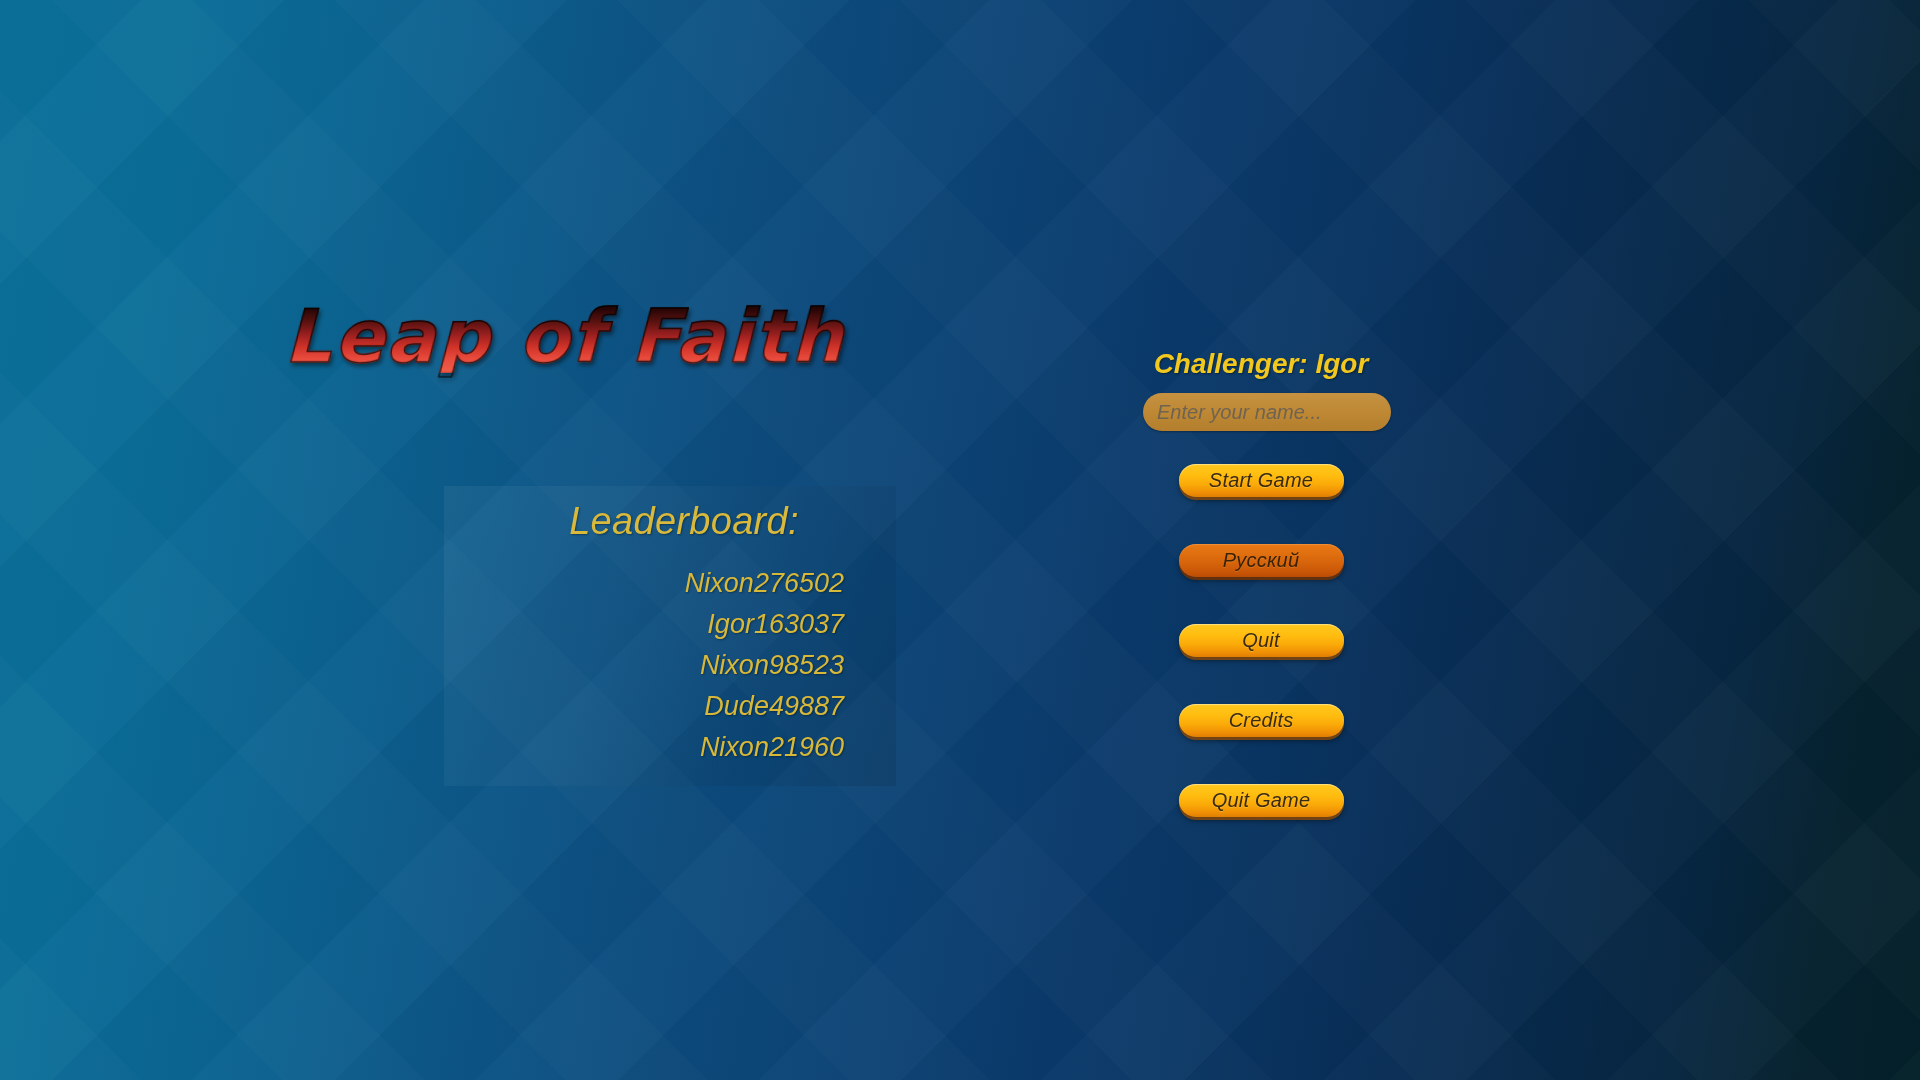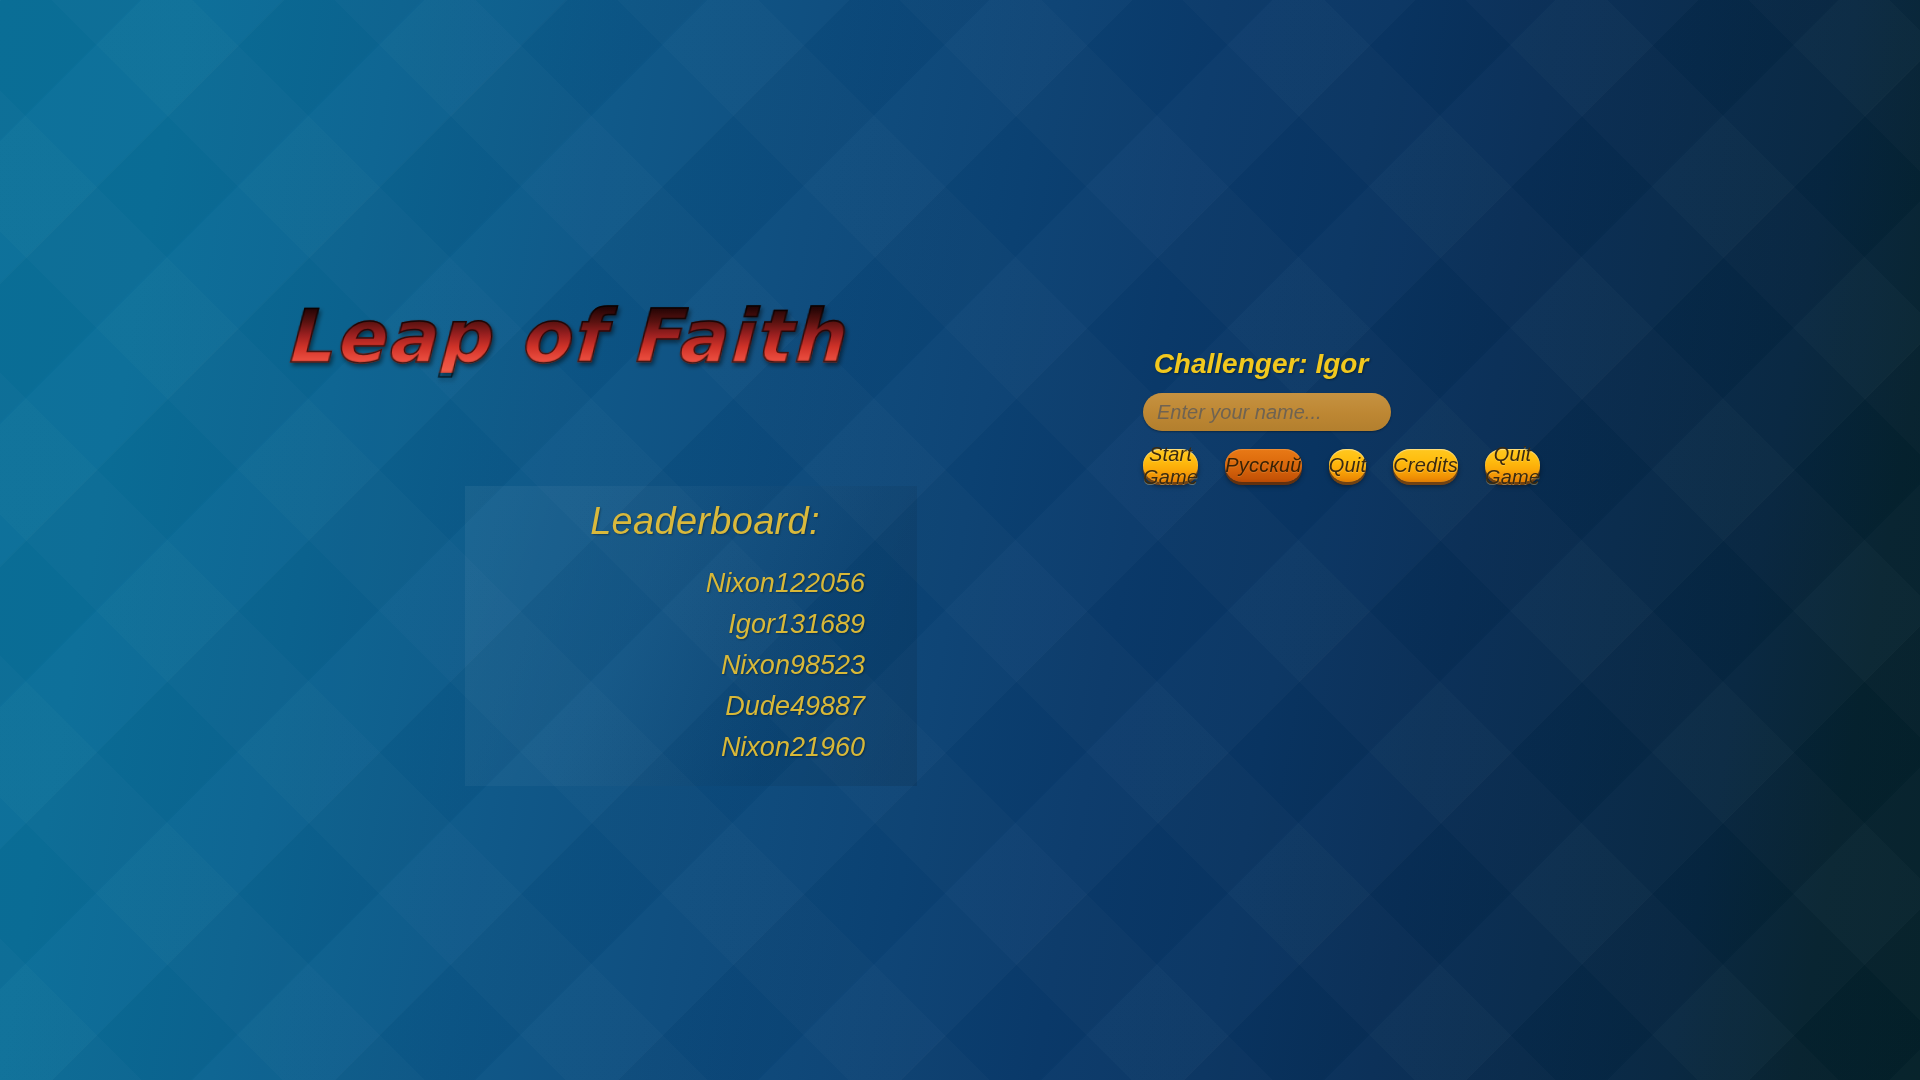"Start Game" .menu-buttons { flex-direction: row -> column; gap: 27px -> 47px; margin-top: 18px -> 33px }
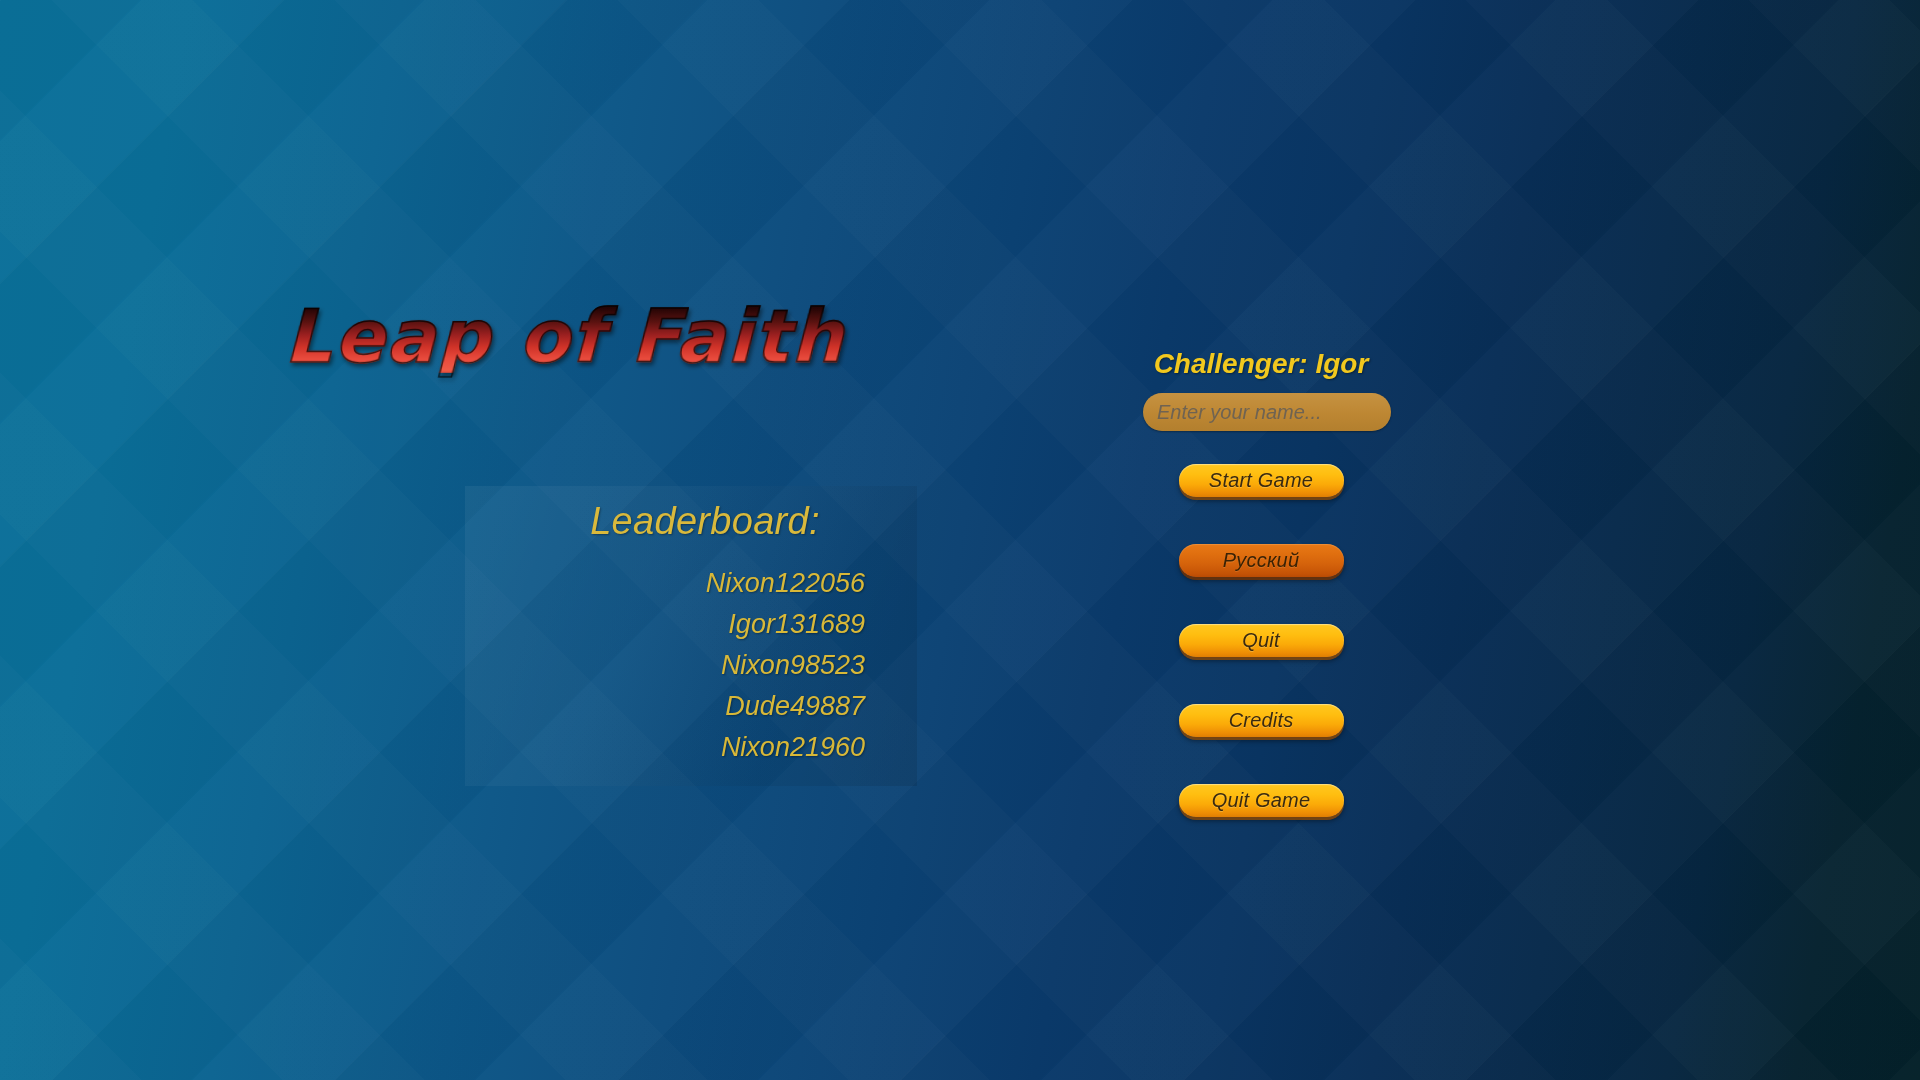"Leaderboard:" #leaderboard-panel { left: 465px -> 444px }
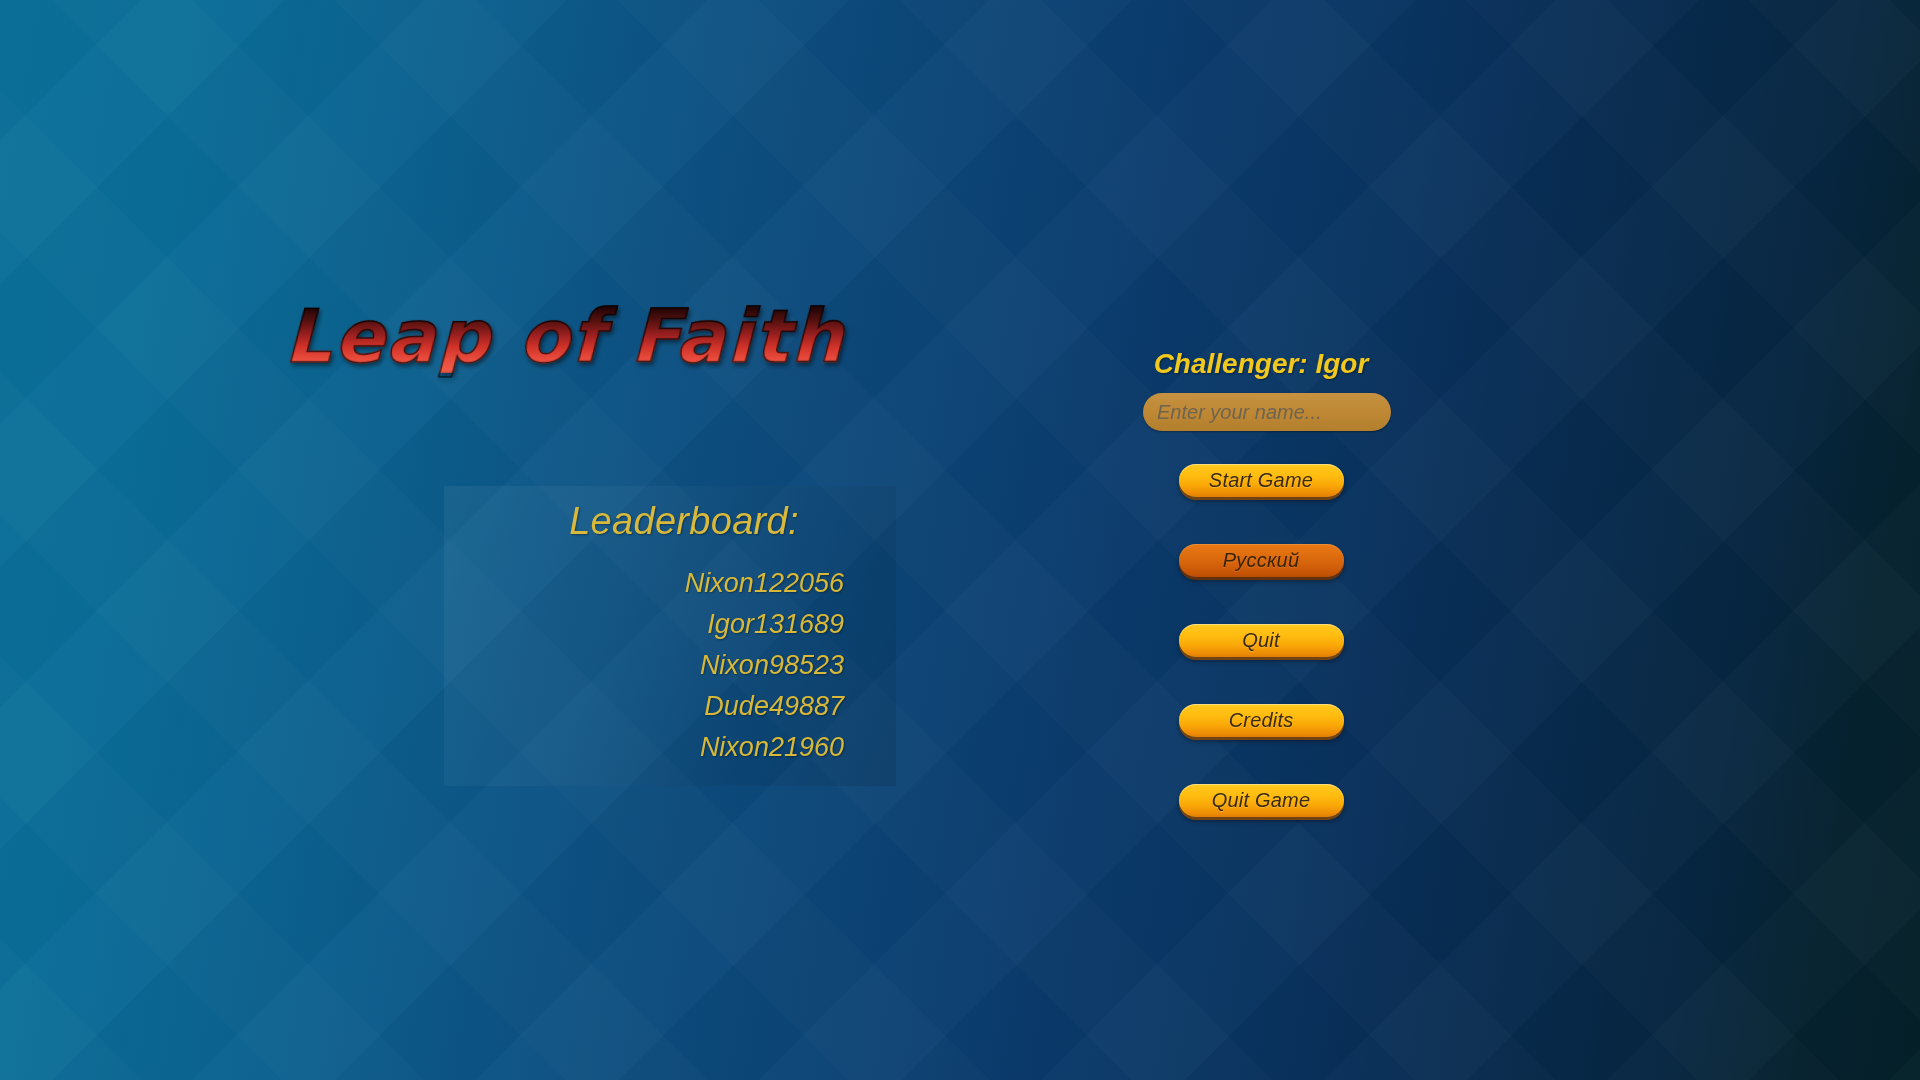"122056" span.lb-score { text: 122056 -> 276502 }
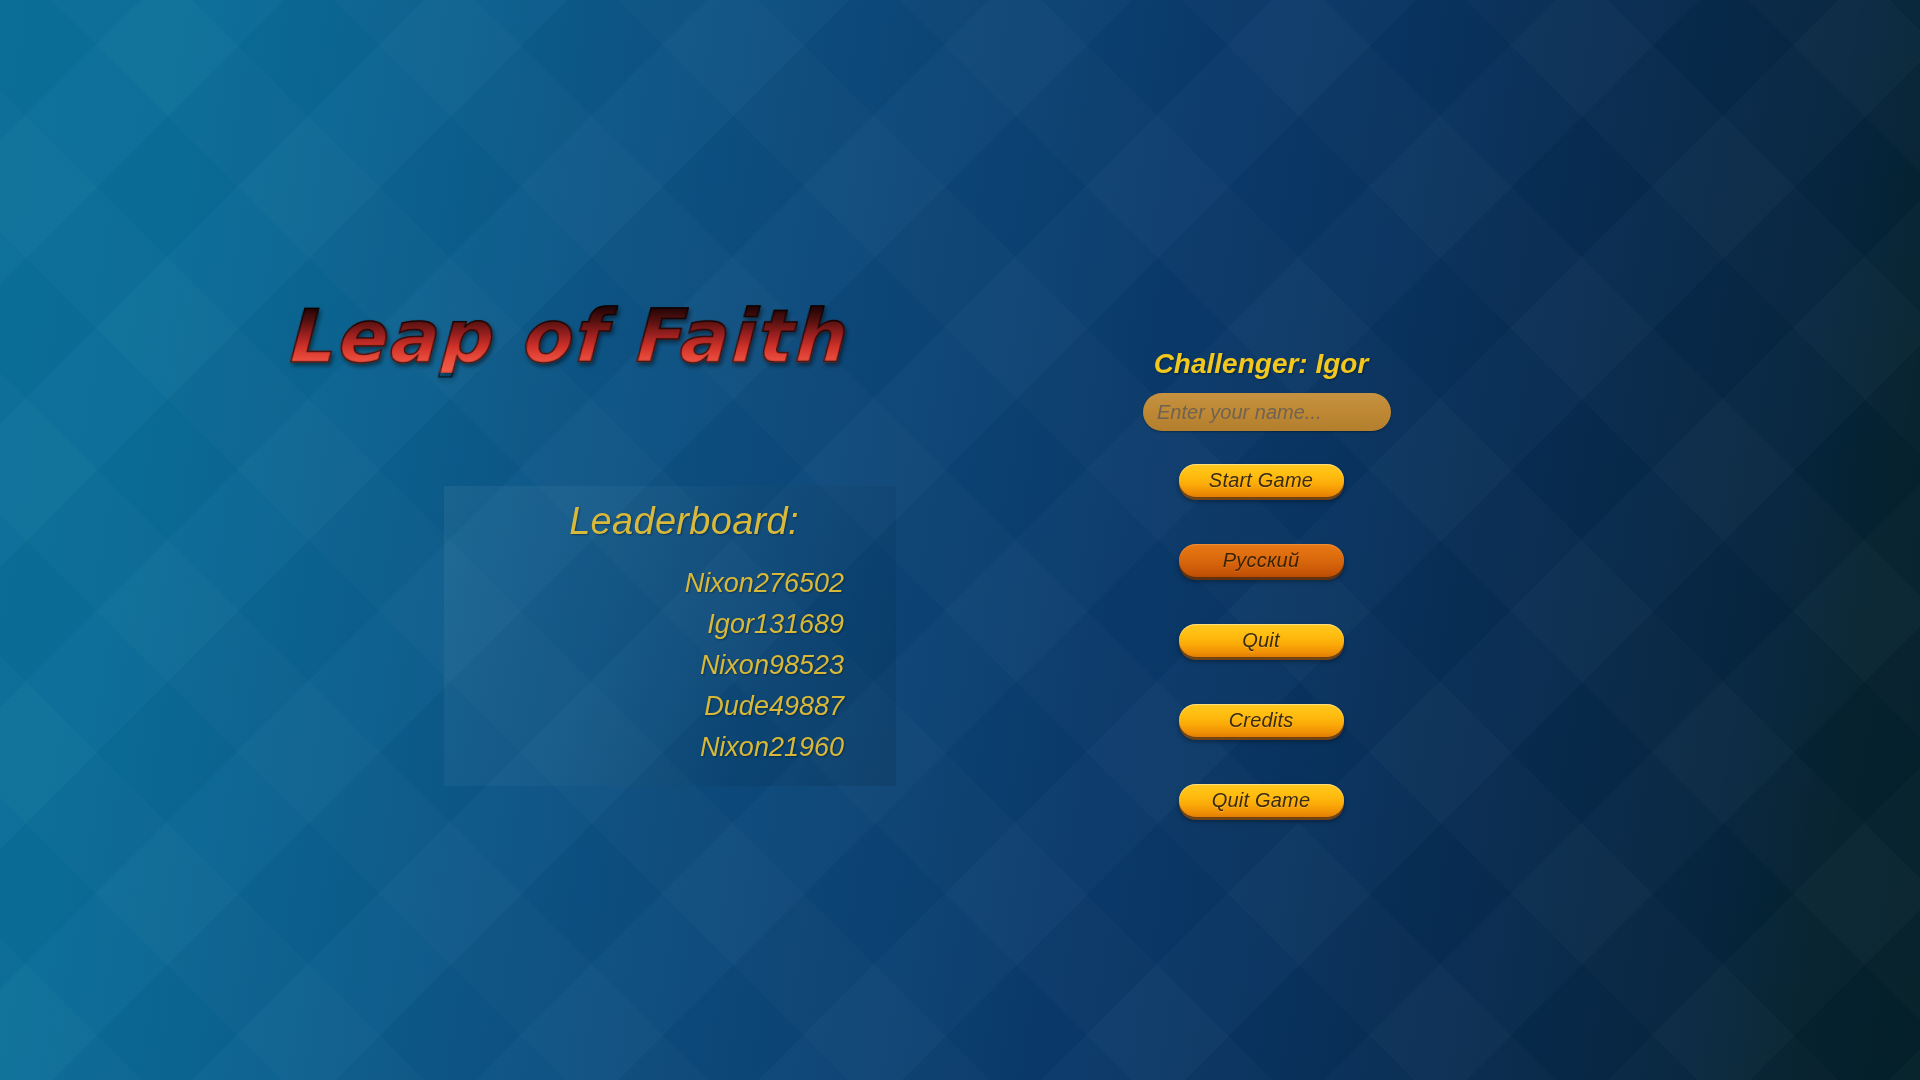"131689" span.lb-score { text: 131689 -> 163037 }
